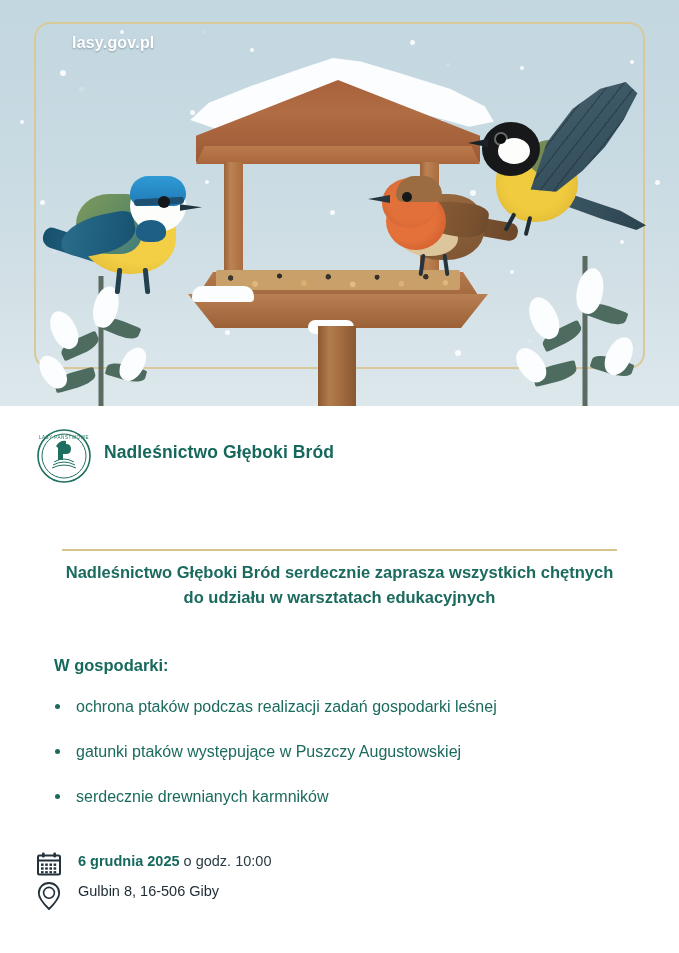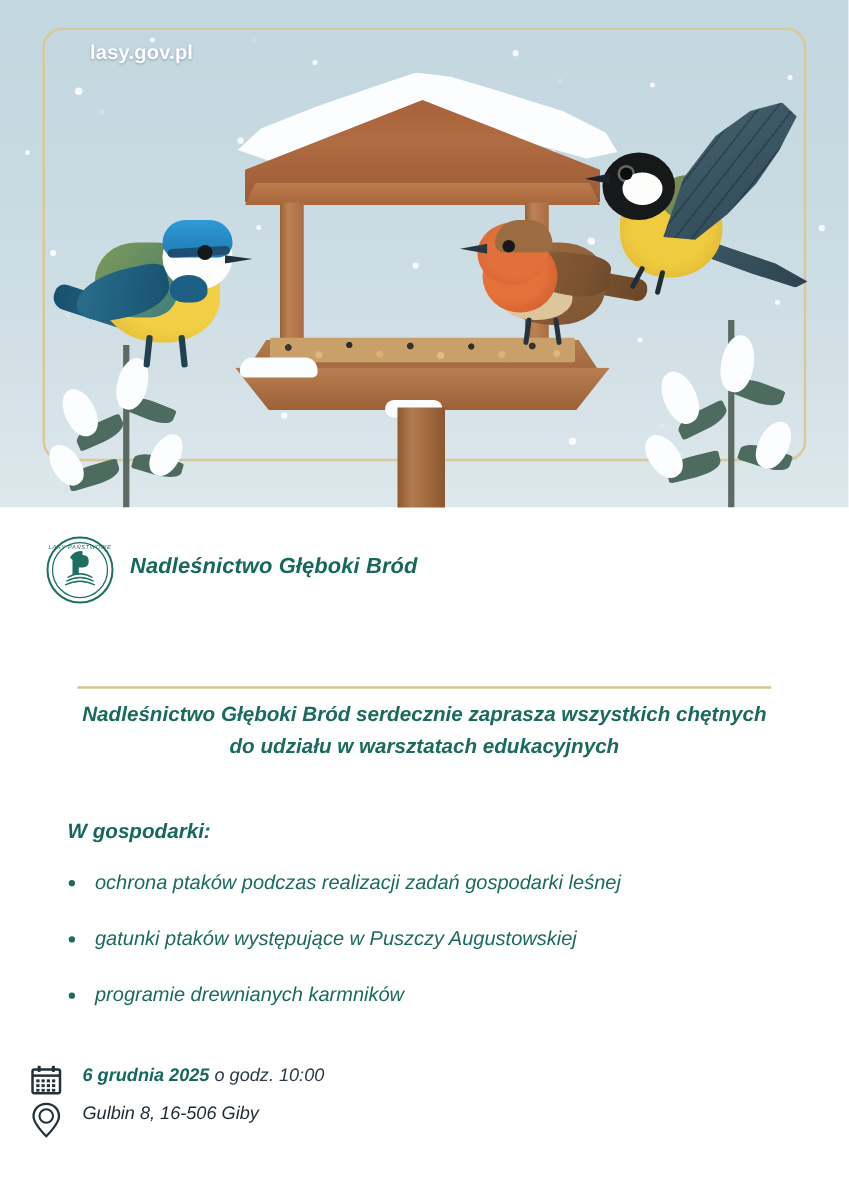"Nadleśnictwo Głęboki Bród" .content { font-style: italic -> none }
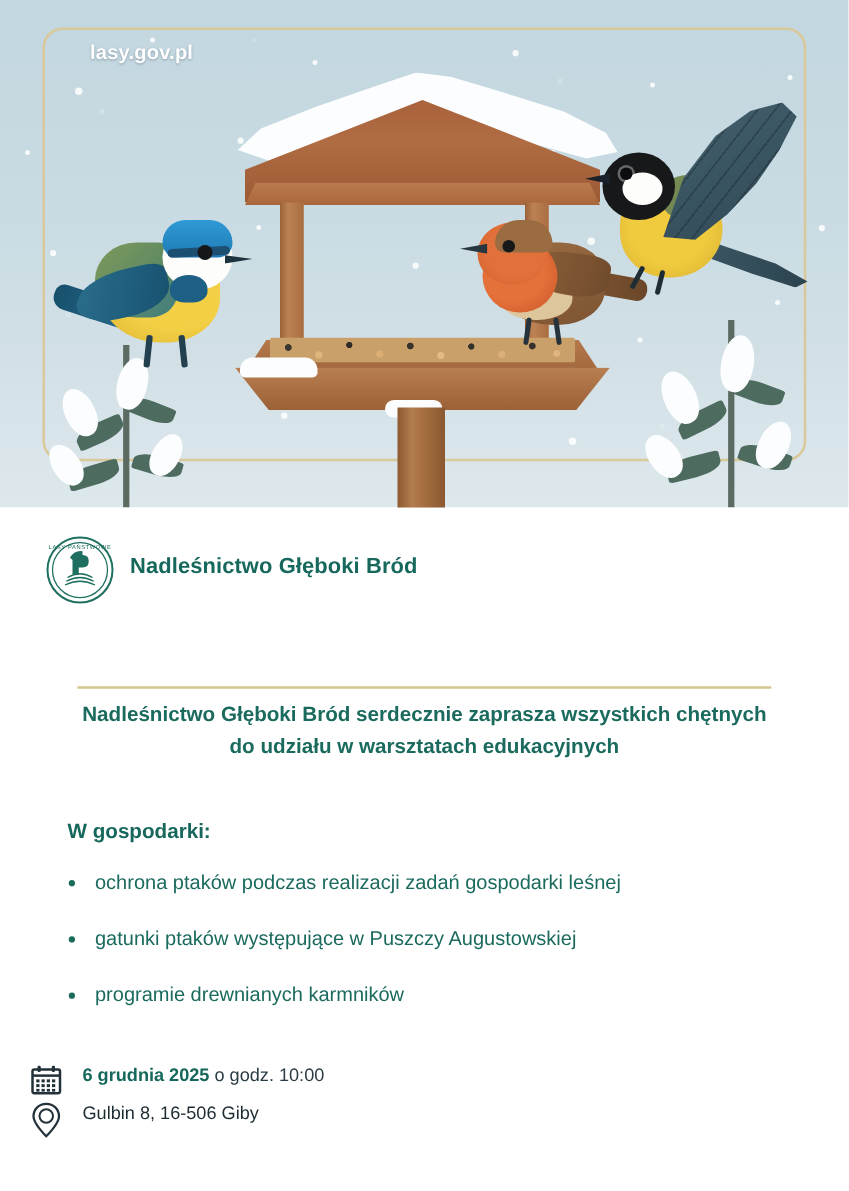"programie drewnianych karmników" li { text: programie -> serdecznie }
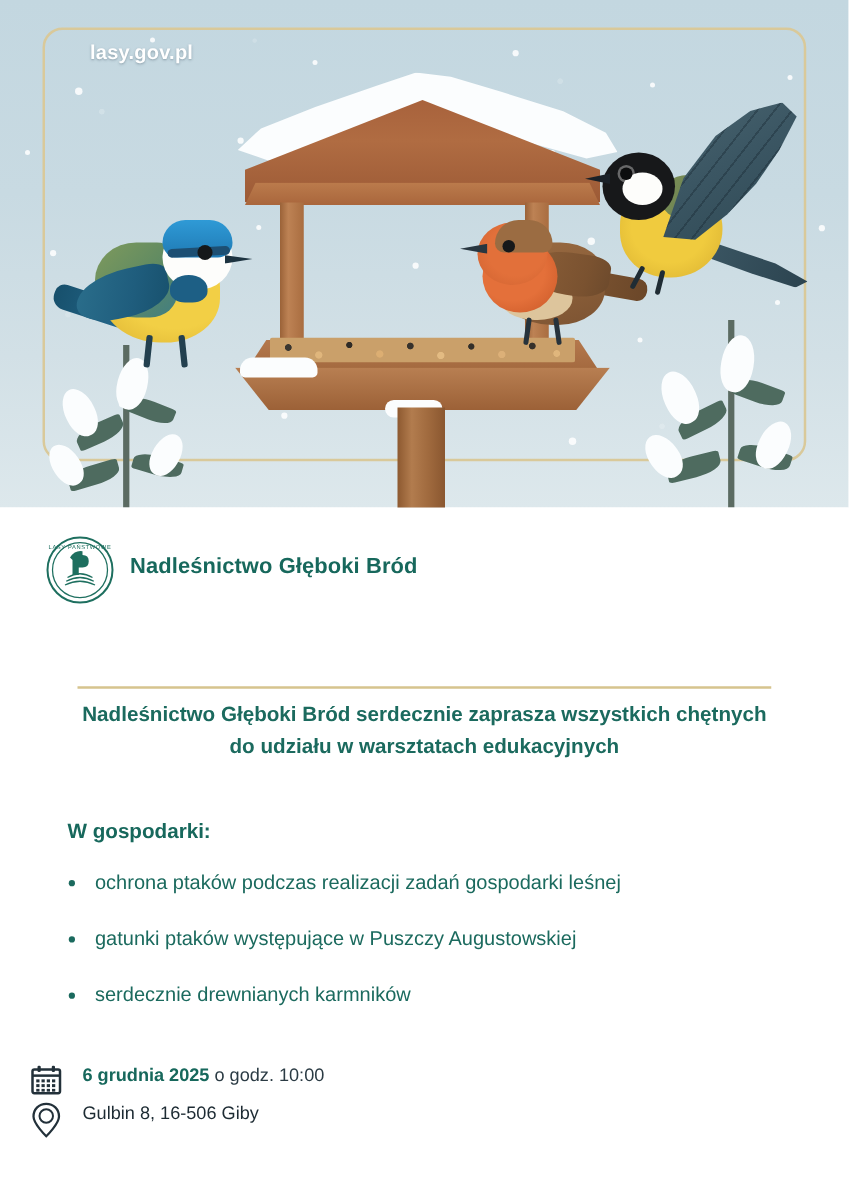"6 grudnia 2025 o godz." .footer { left: 24px -> 36px }
